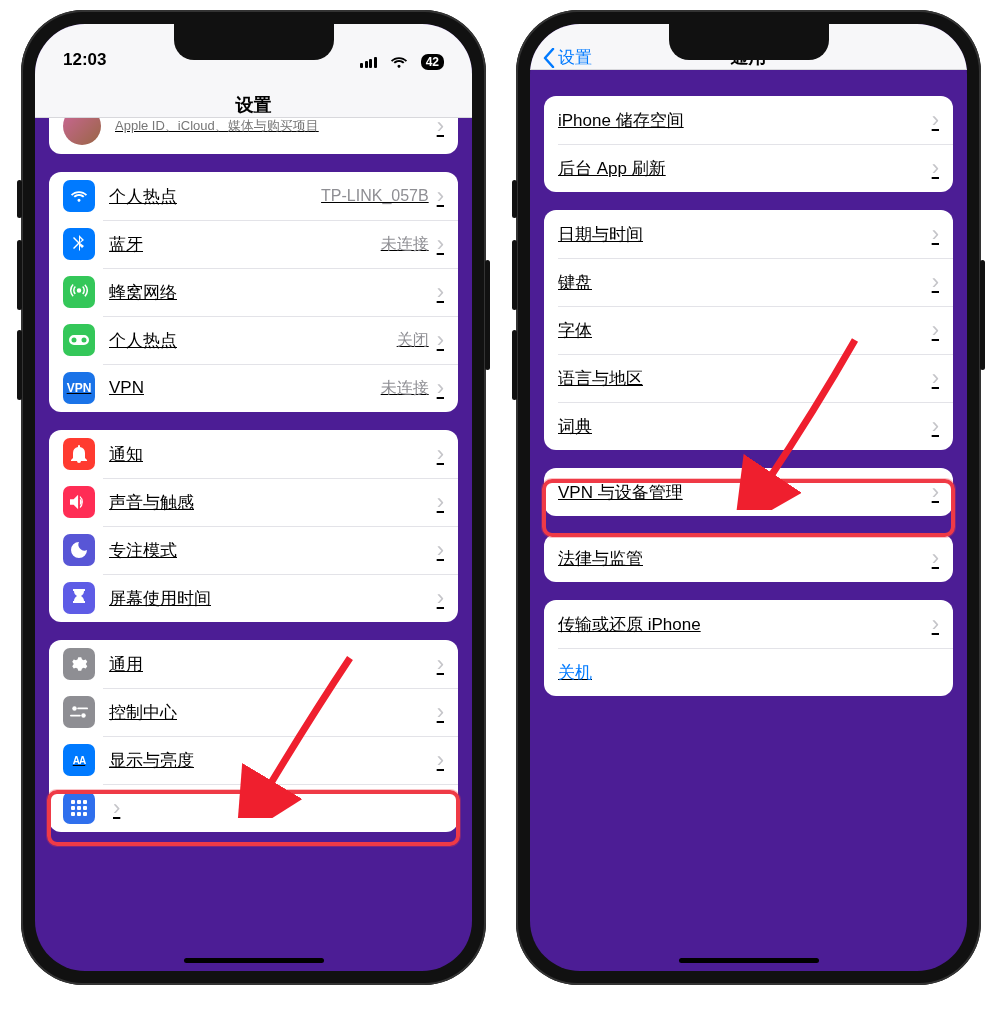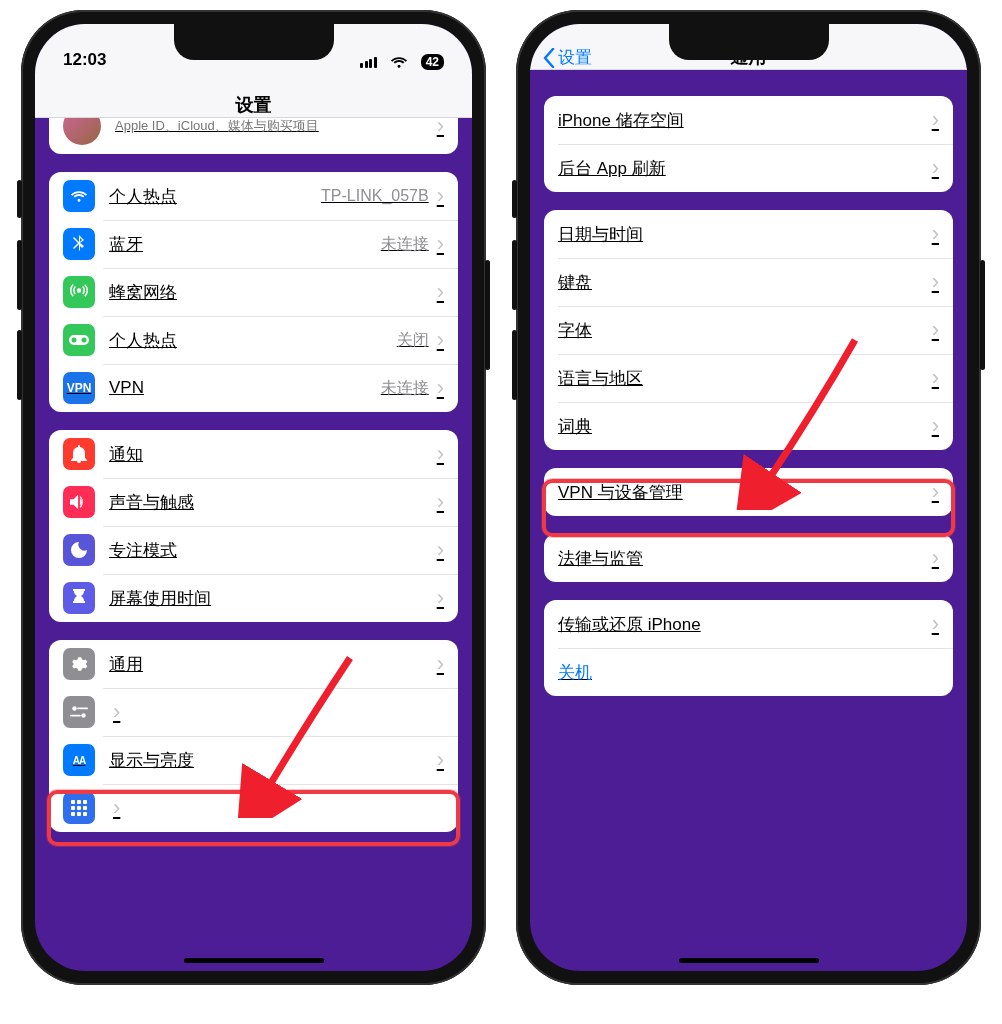"控制中心" span.row-label { html: none -> <span>控制中心</span> }
